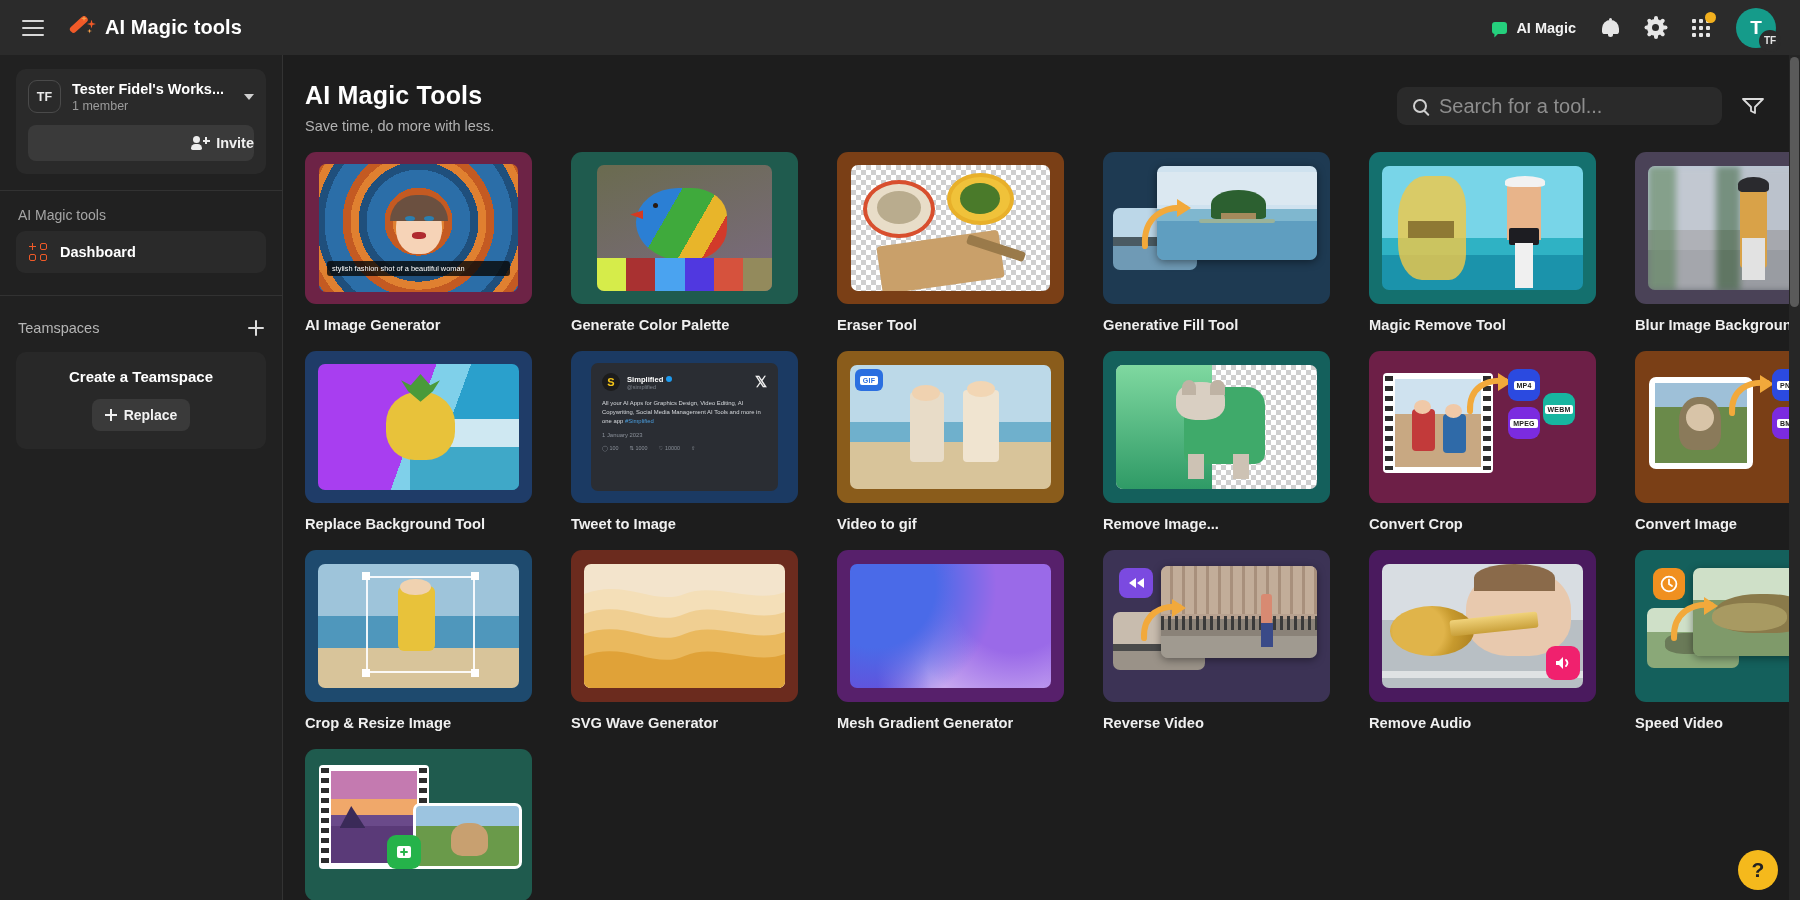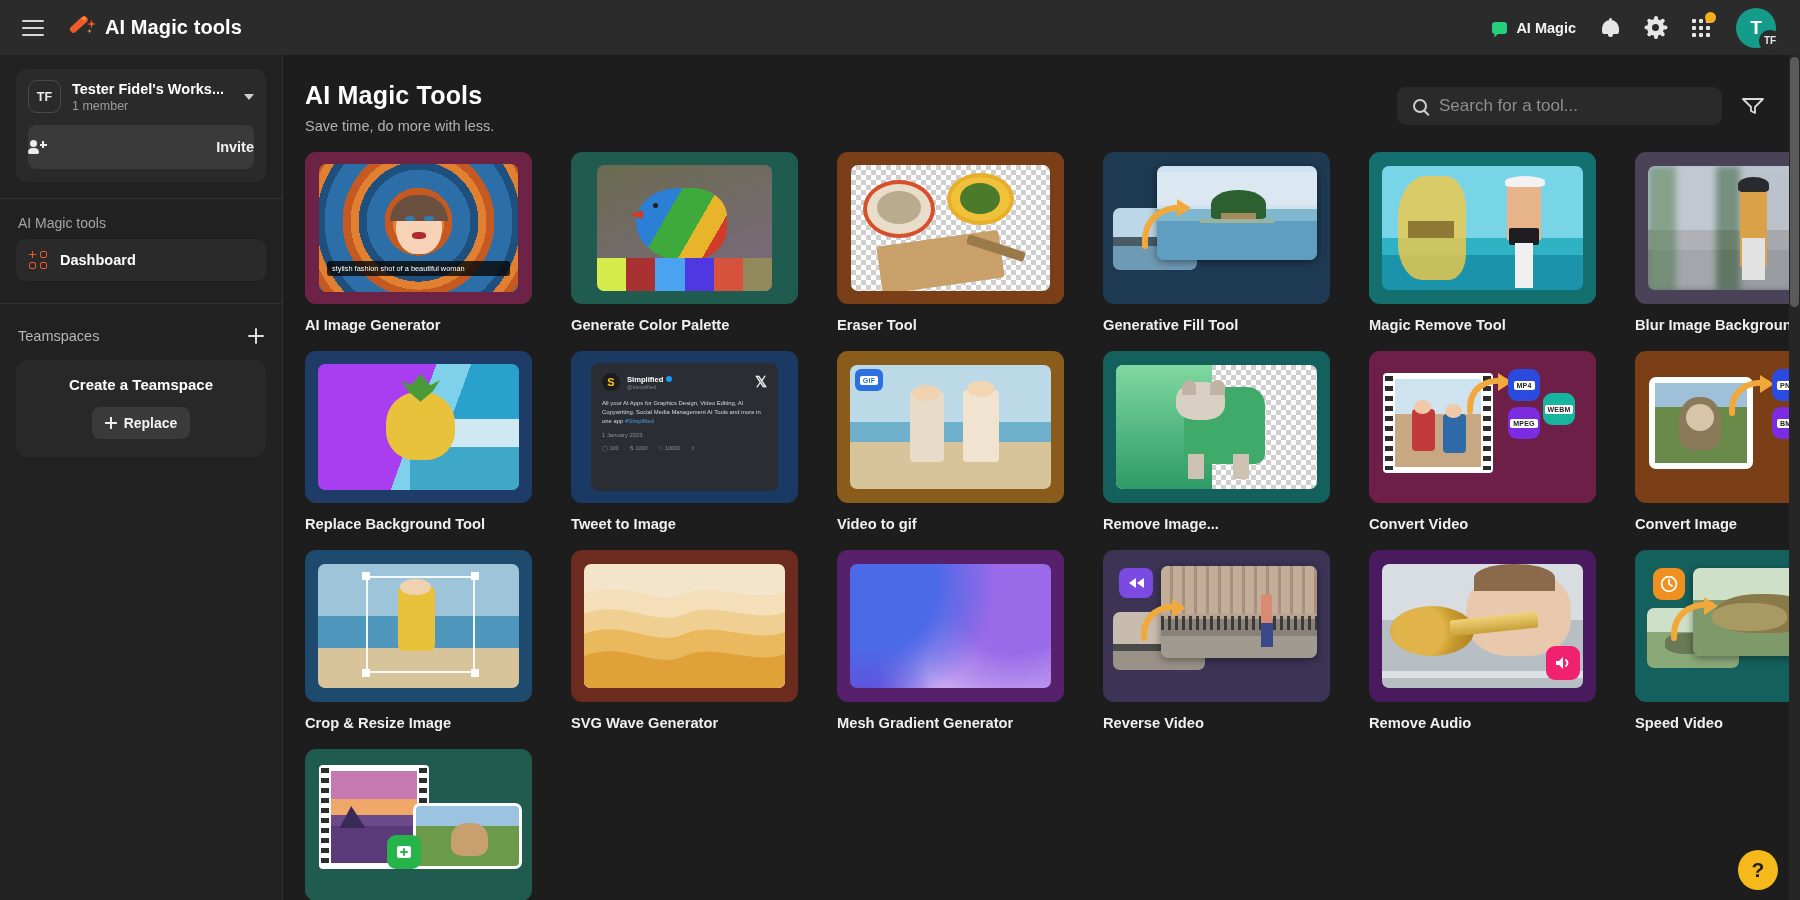"Search for a tool..." .search-input { font-size: 17px -> 20px }
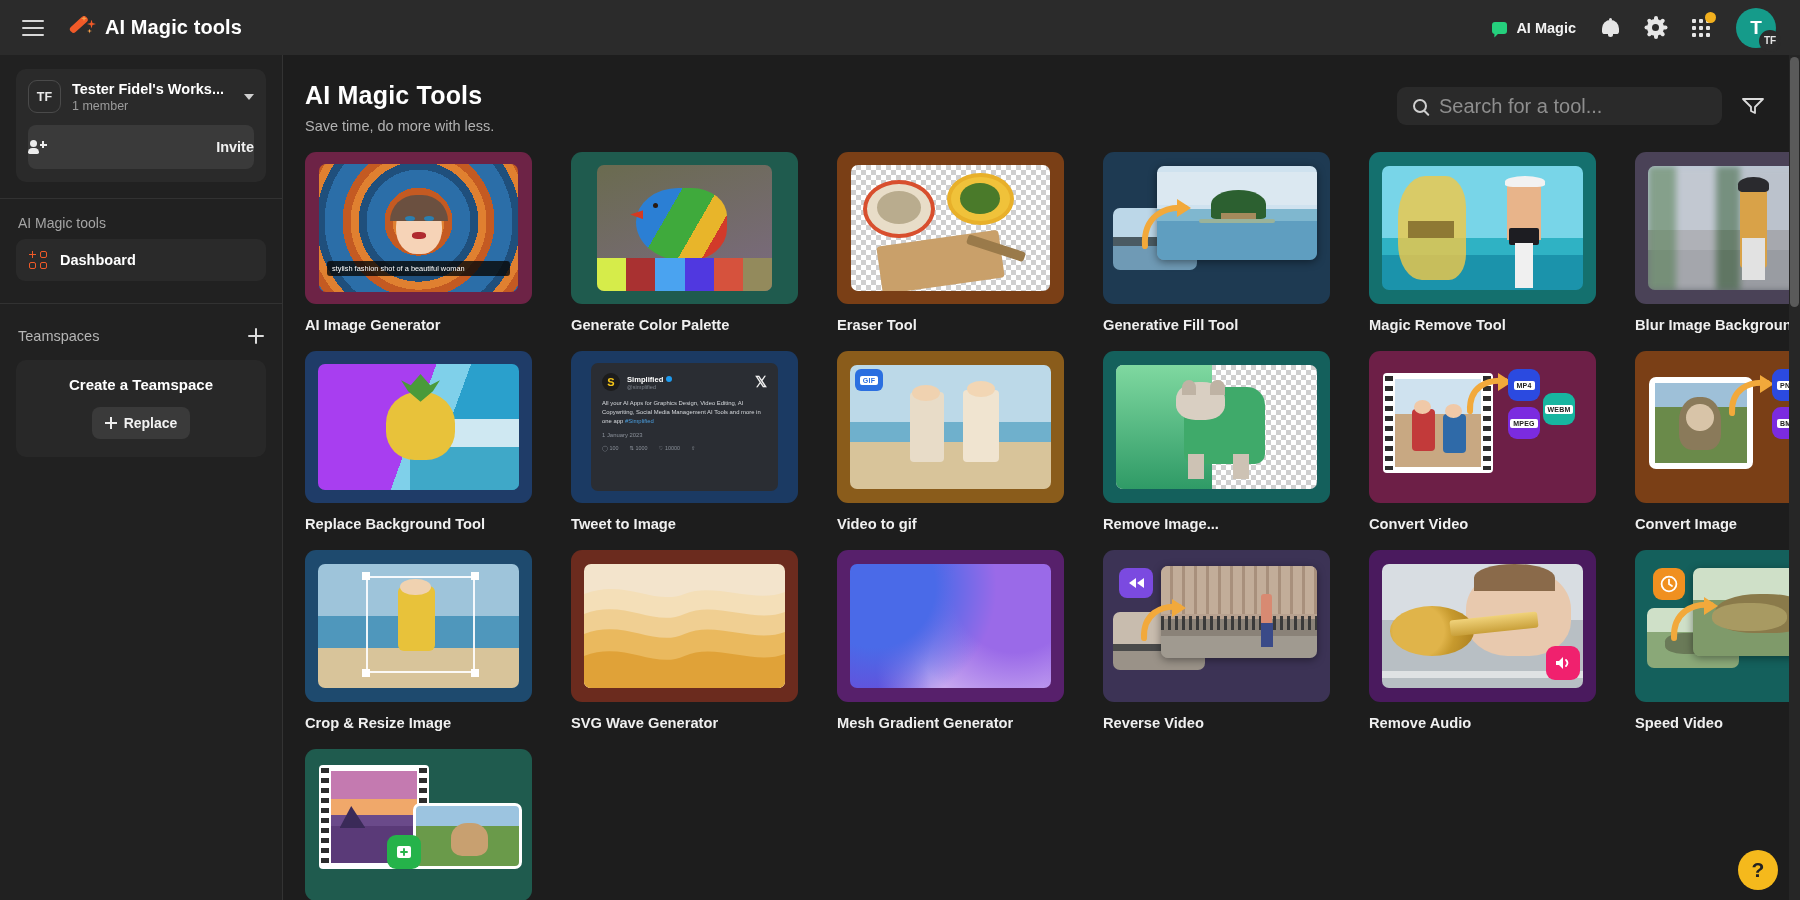"Invite" .invite-btn { height: 44px -> 36px; justify-content: space-between -> flex-end }
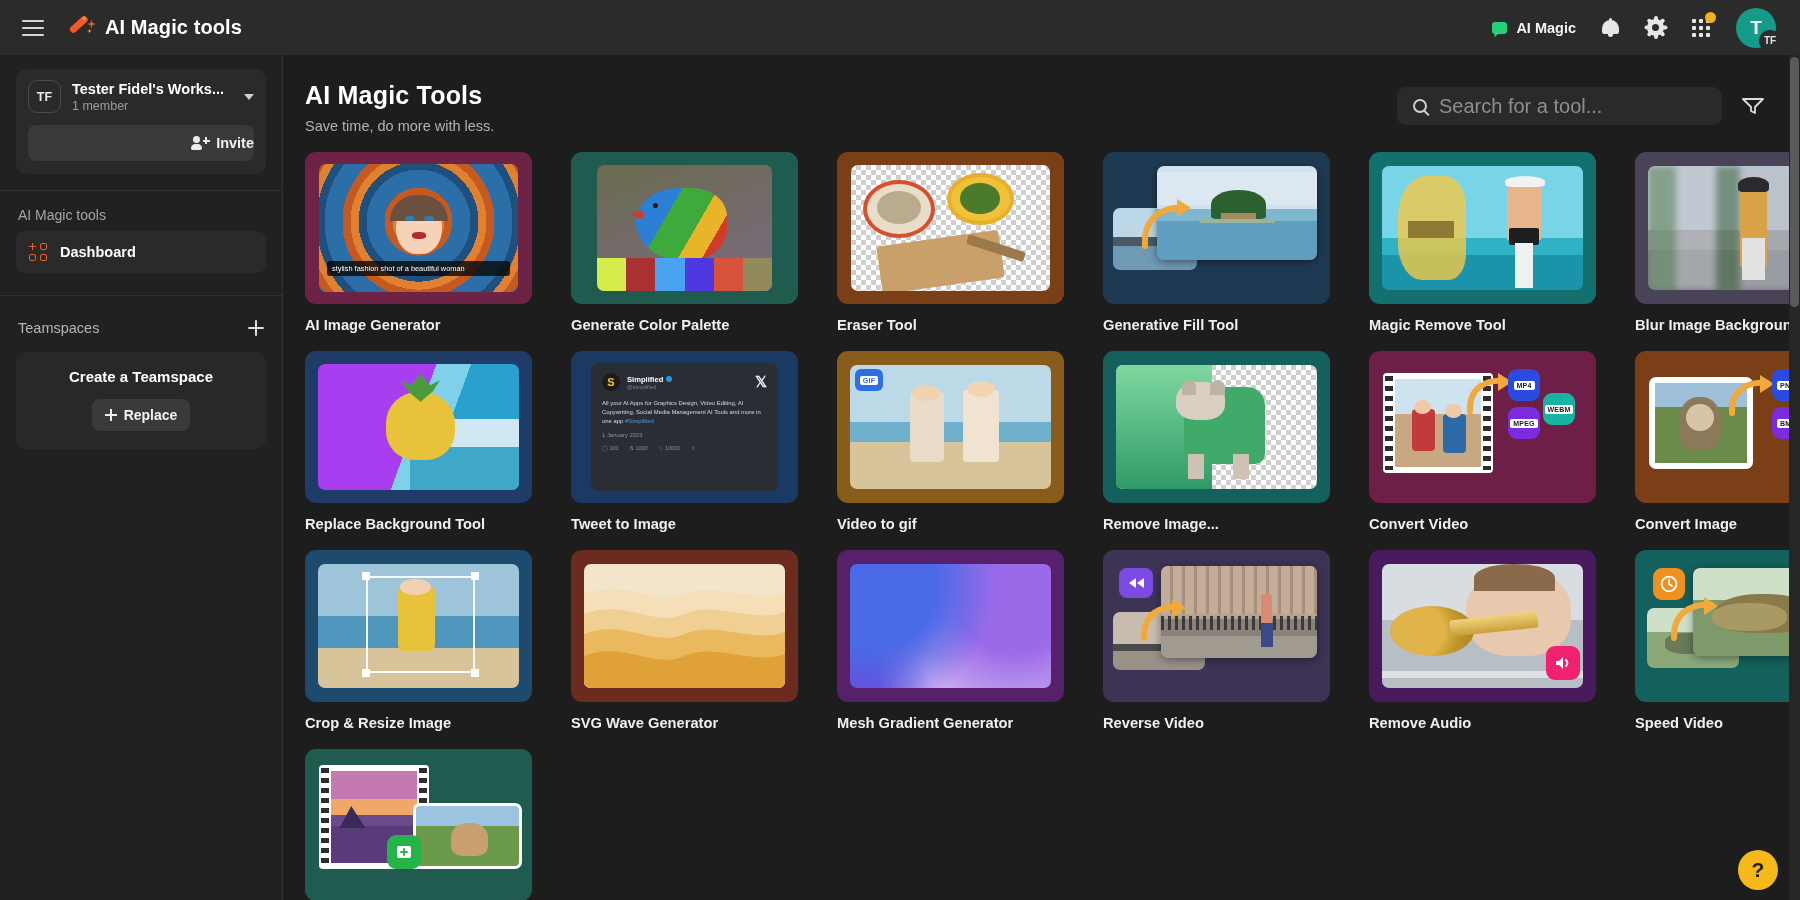"Convert Video" div.card-label { text: Video -> Crop }
